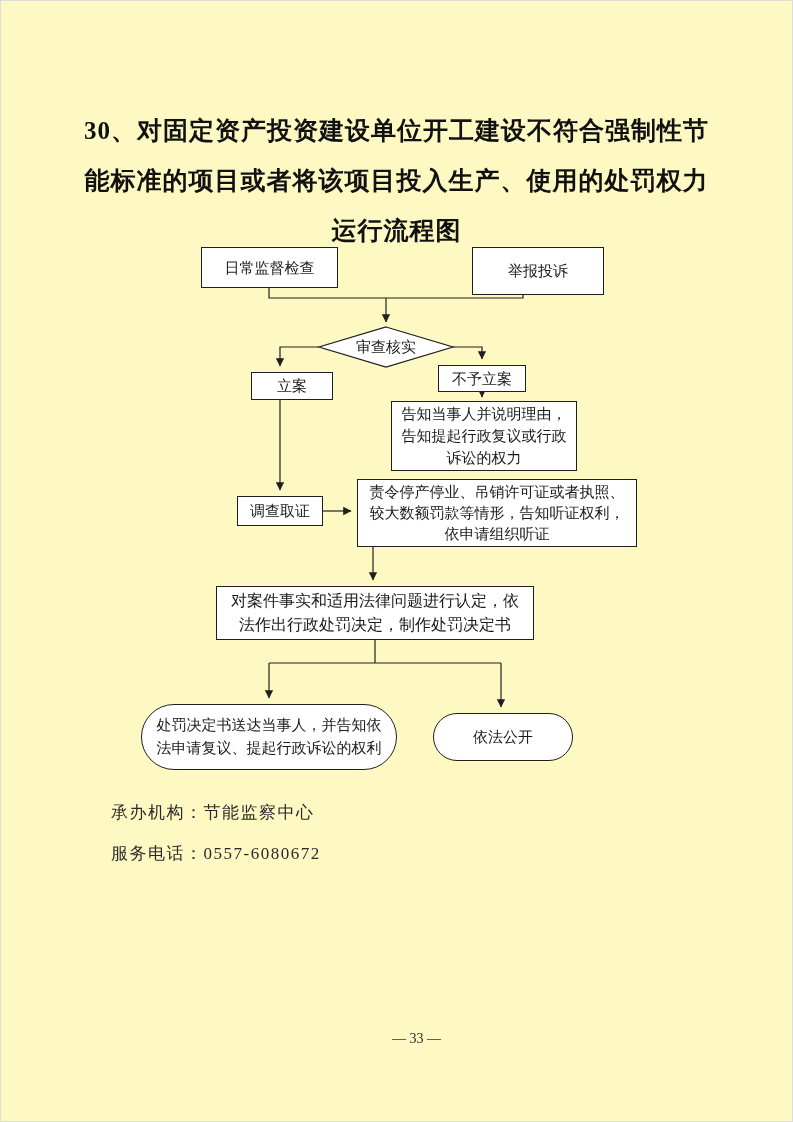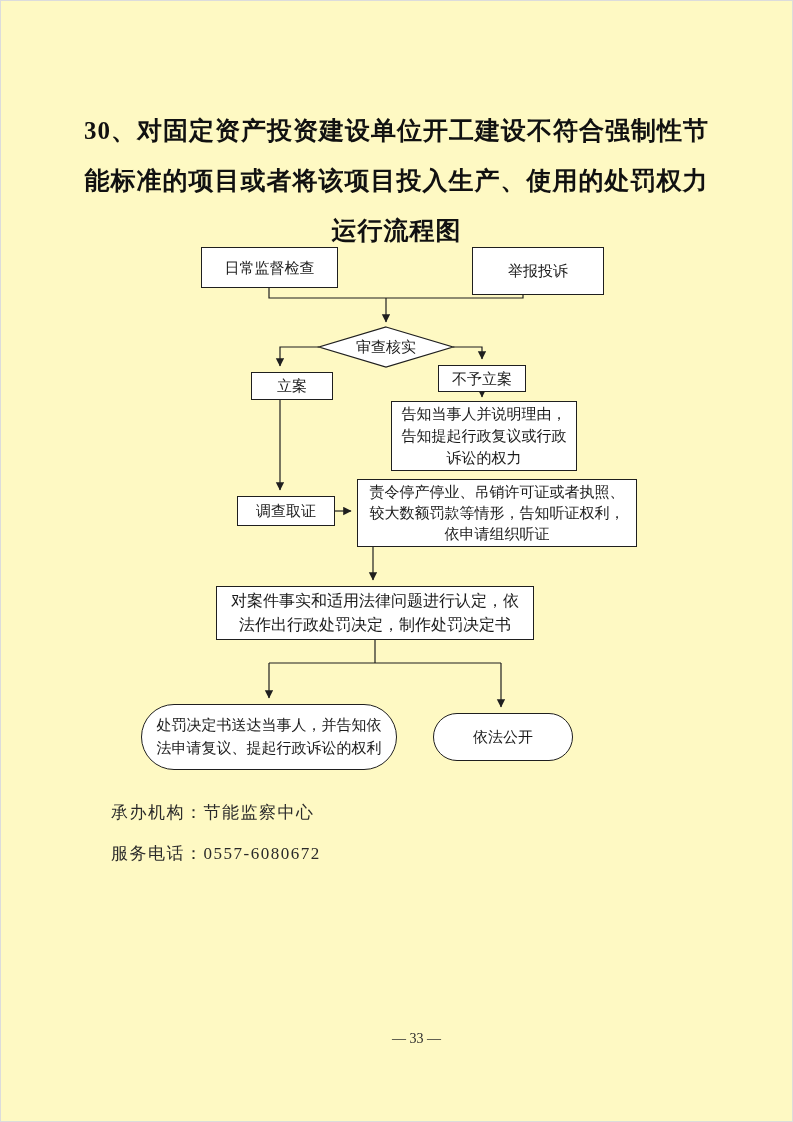"调查取证" div.node { width: 98px -> 86px }
